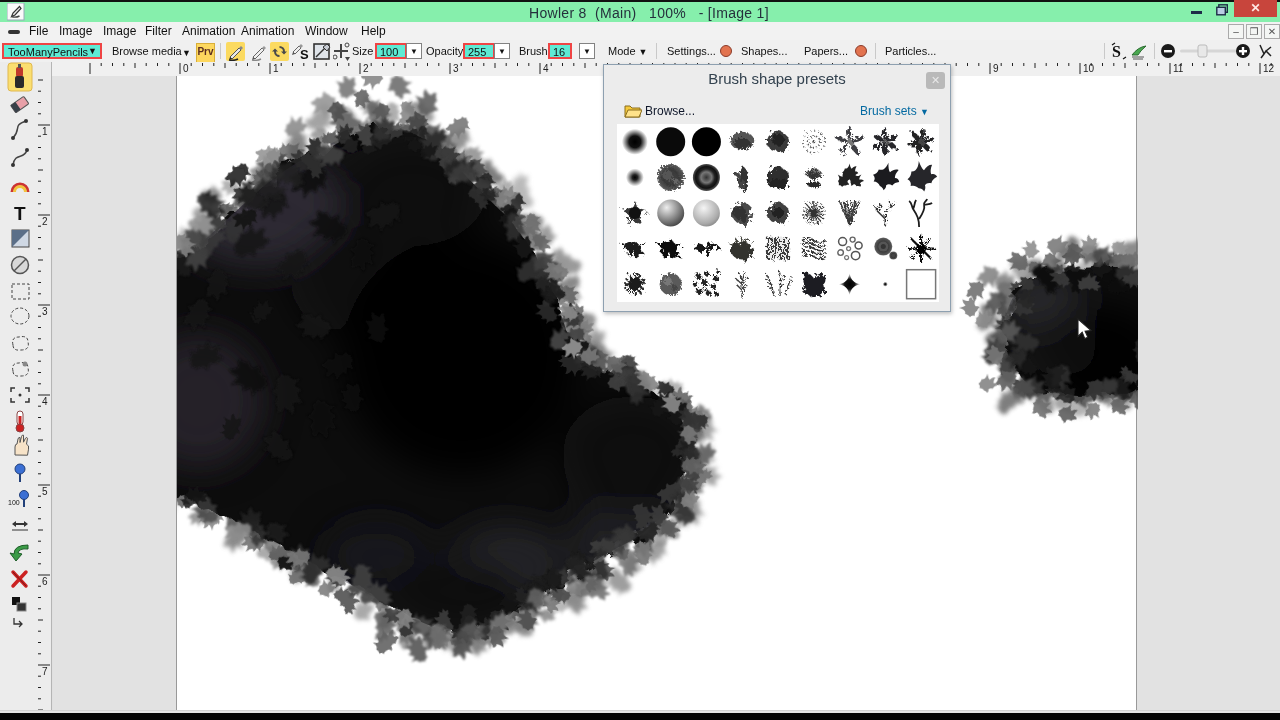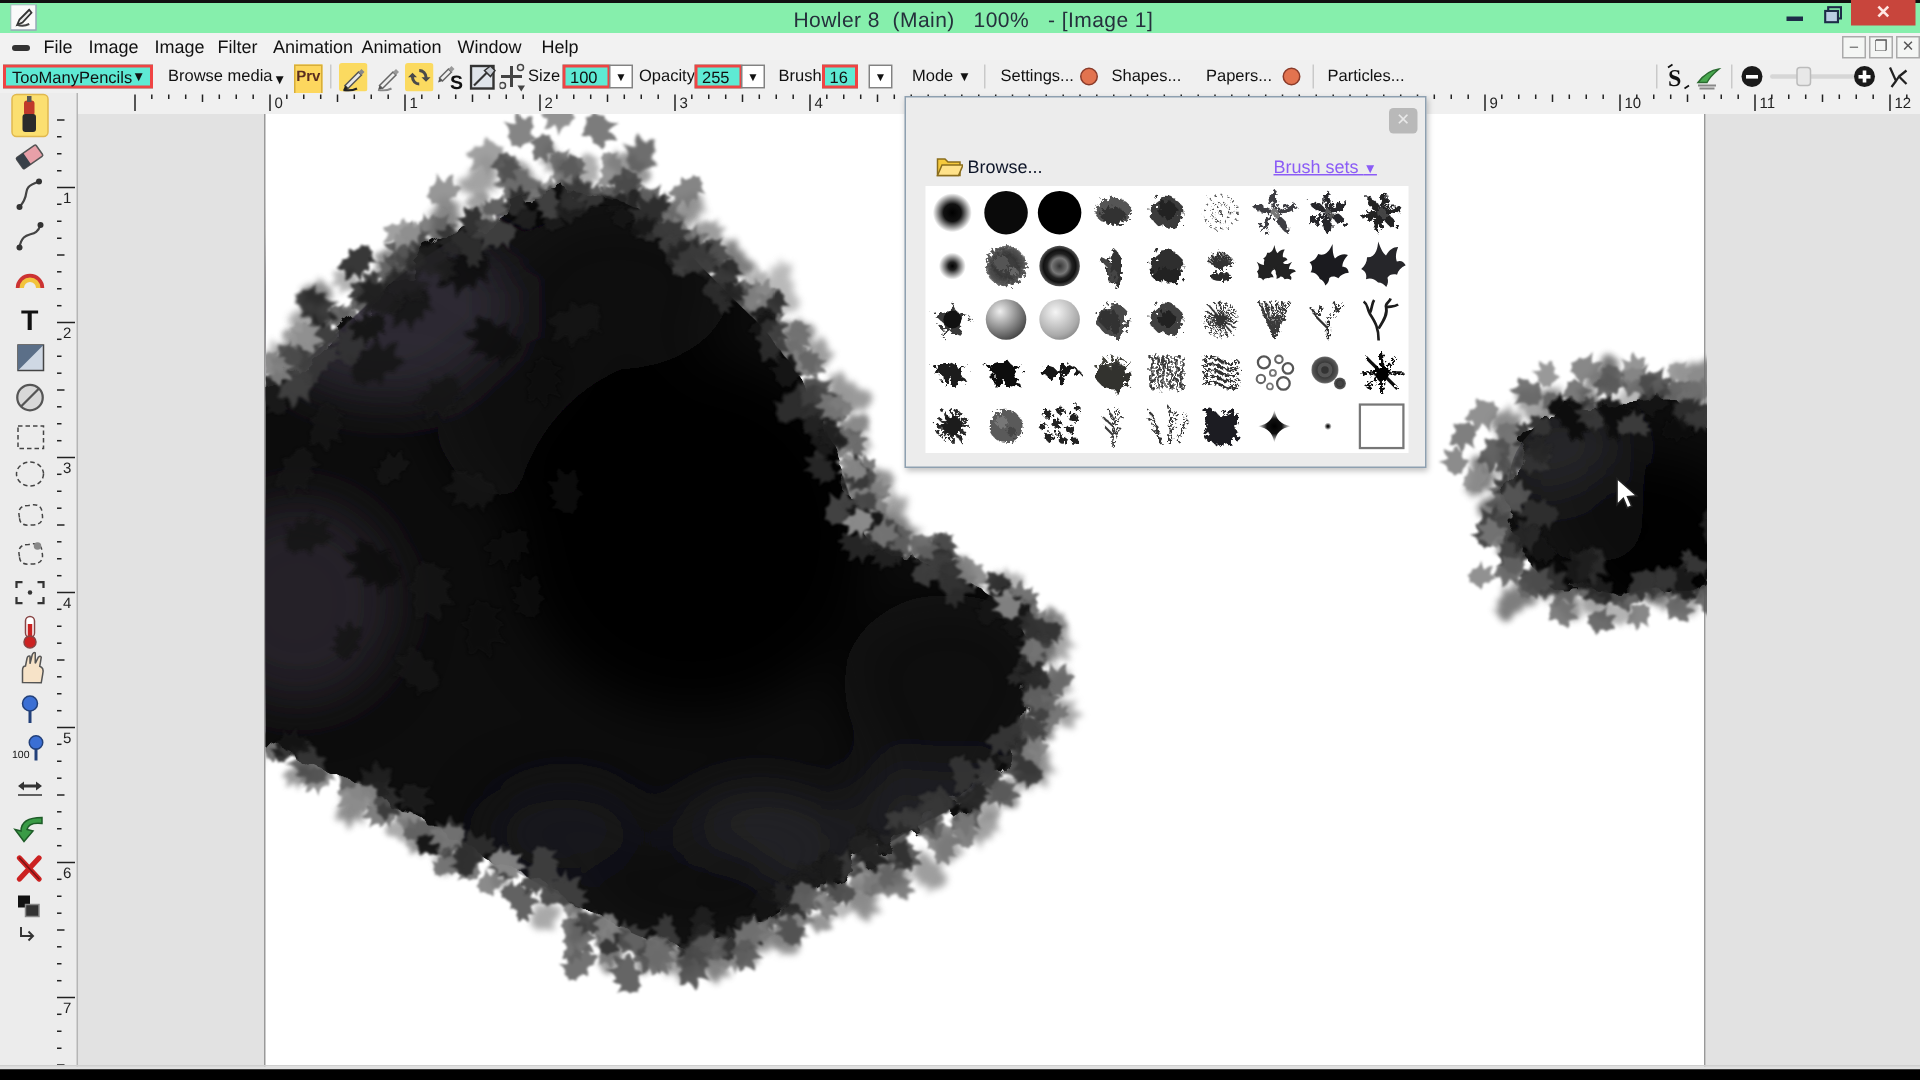"Brush shape presets" div.ptitle { html: none -> <div>Brush shape presets</div> }
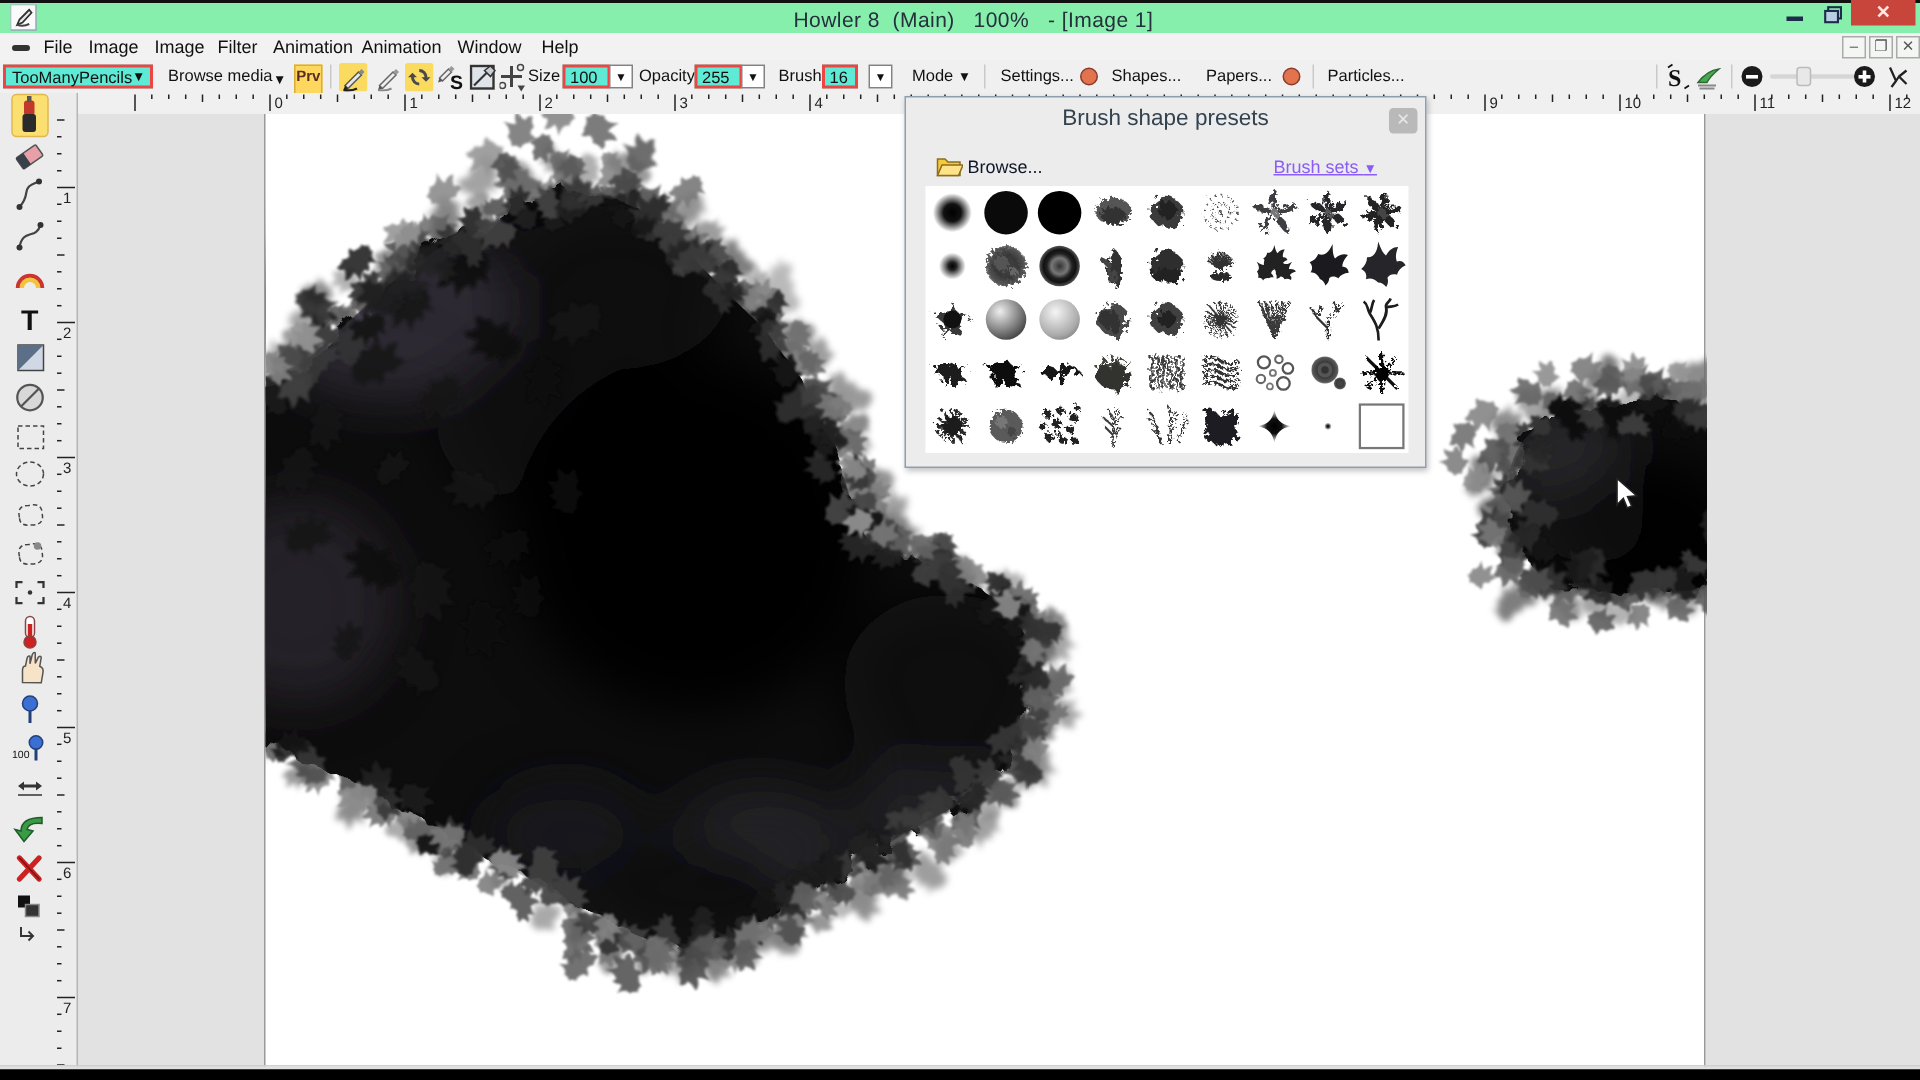"Brush sets ▼" #brushsets { color: #8b5cf6 -> #0369a1; left: 245px -> 256px; text-decoration: underline -> none }
